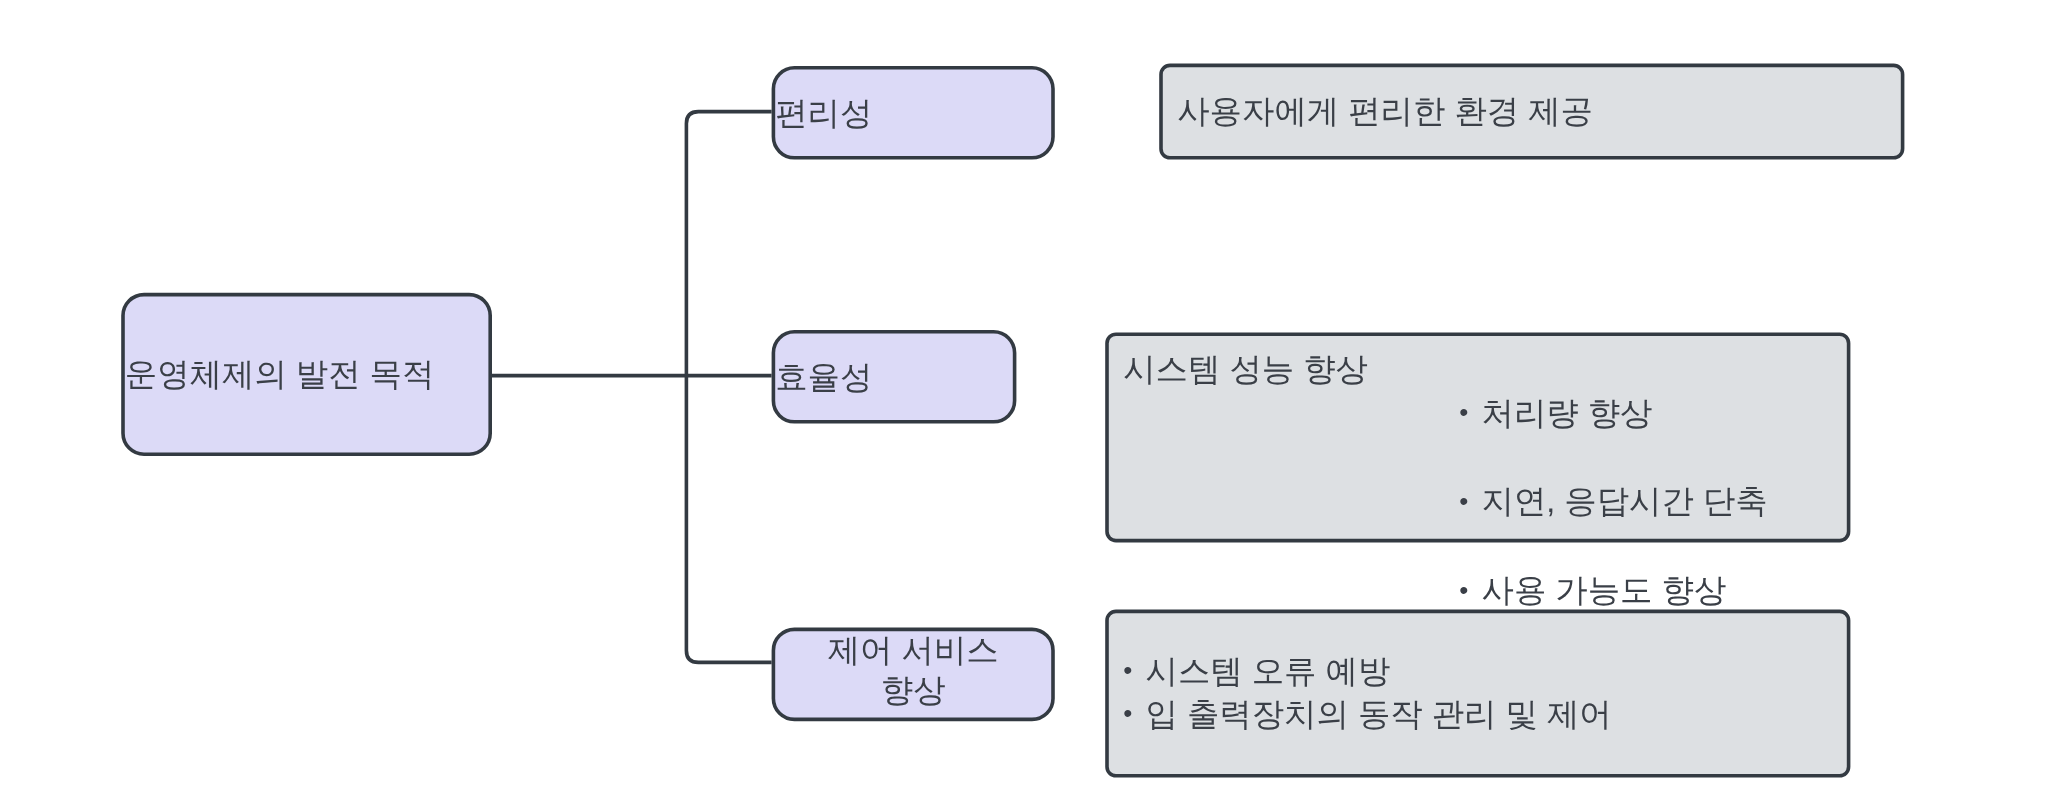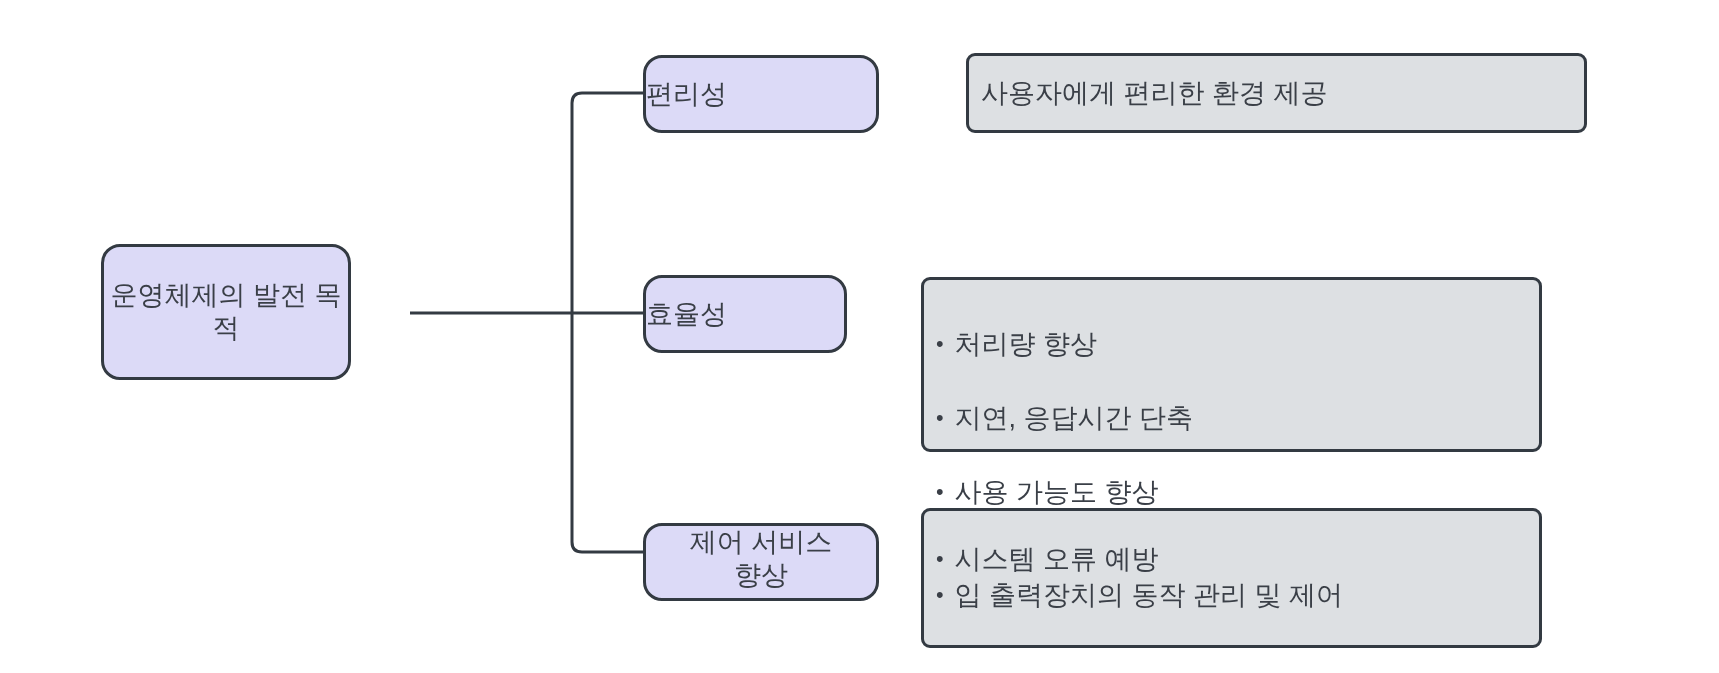"운영체제의 발전 목적" .node-root { width: 250px -> 309px }
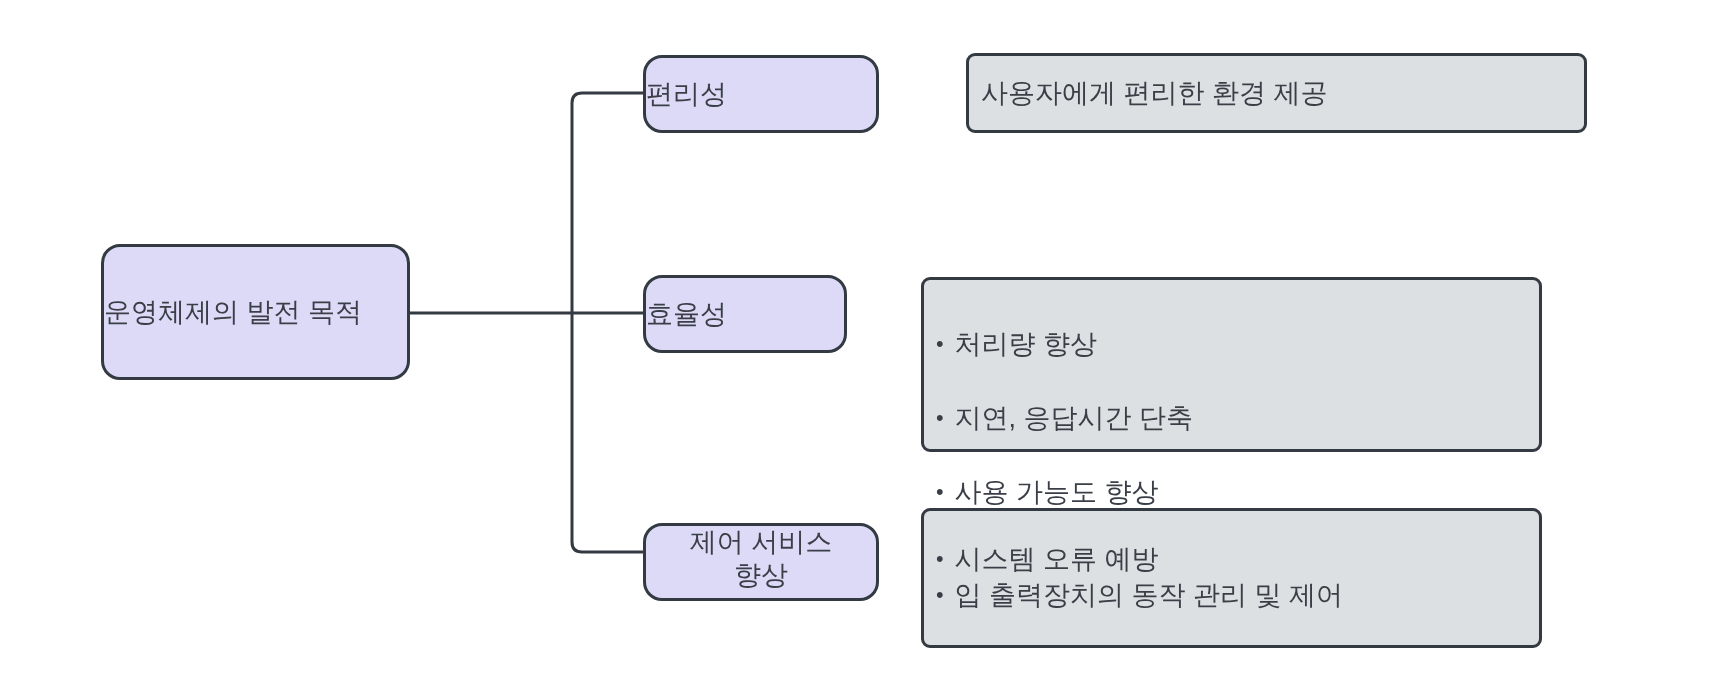"시스템 성능 향상" div.detail-label { html: none -> <div>시스템 성능 향상</div> }
